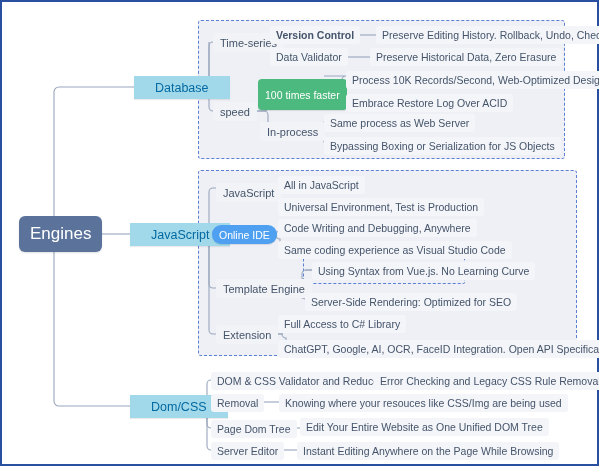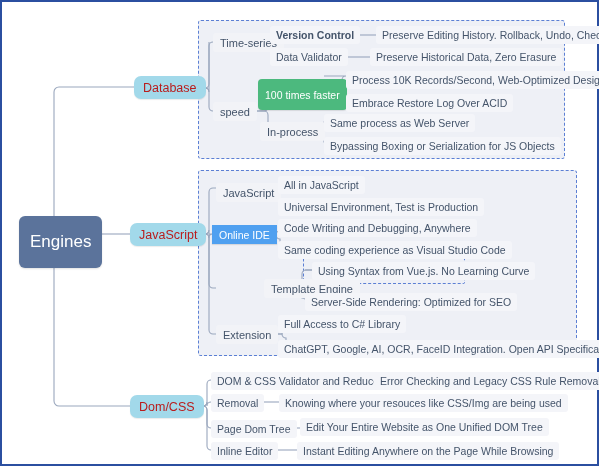"Database" .branch { border-radius: 7px -> 0; color: #b91c1c -> #0369a1; padding: 0 9px -> 0 21px }
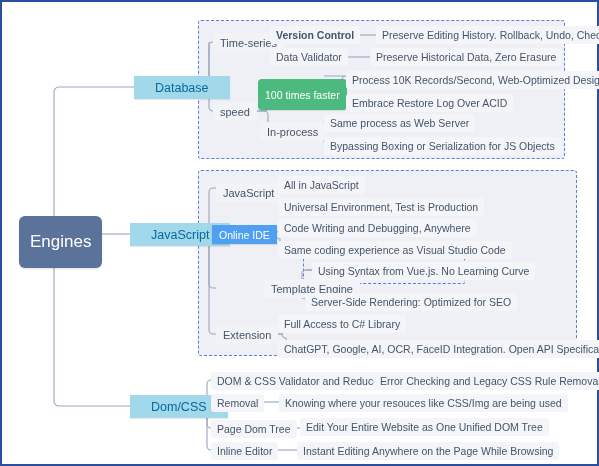"Engines" .root { height: 52px -> 36px }
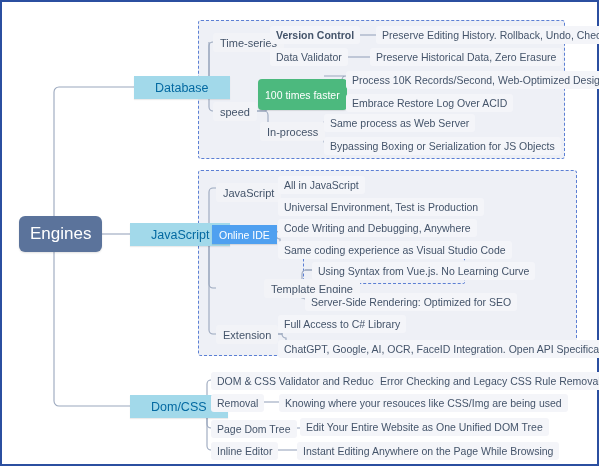"Online IDE" .badge-blue { border-radius: 0 -> 9px }
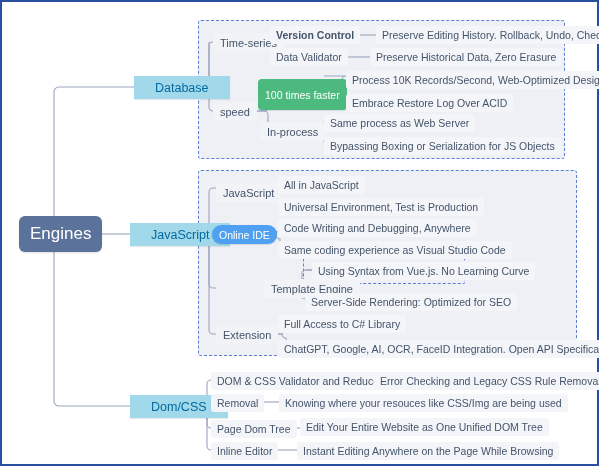"Template Engine" div.node { margin-left: 48px -> none }
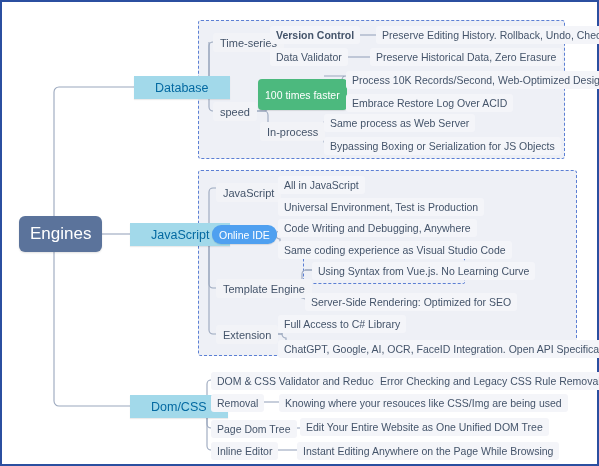"Inline Editor" div.node { text: Inline -> Server }
